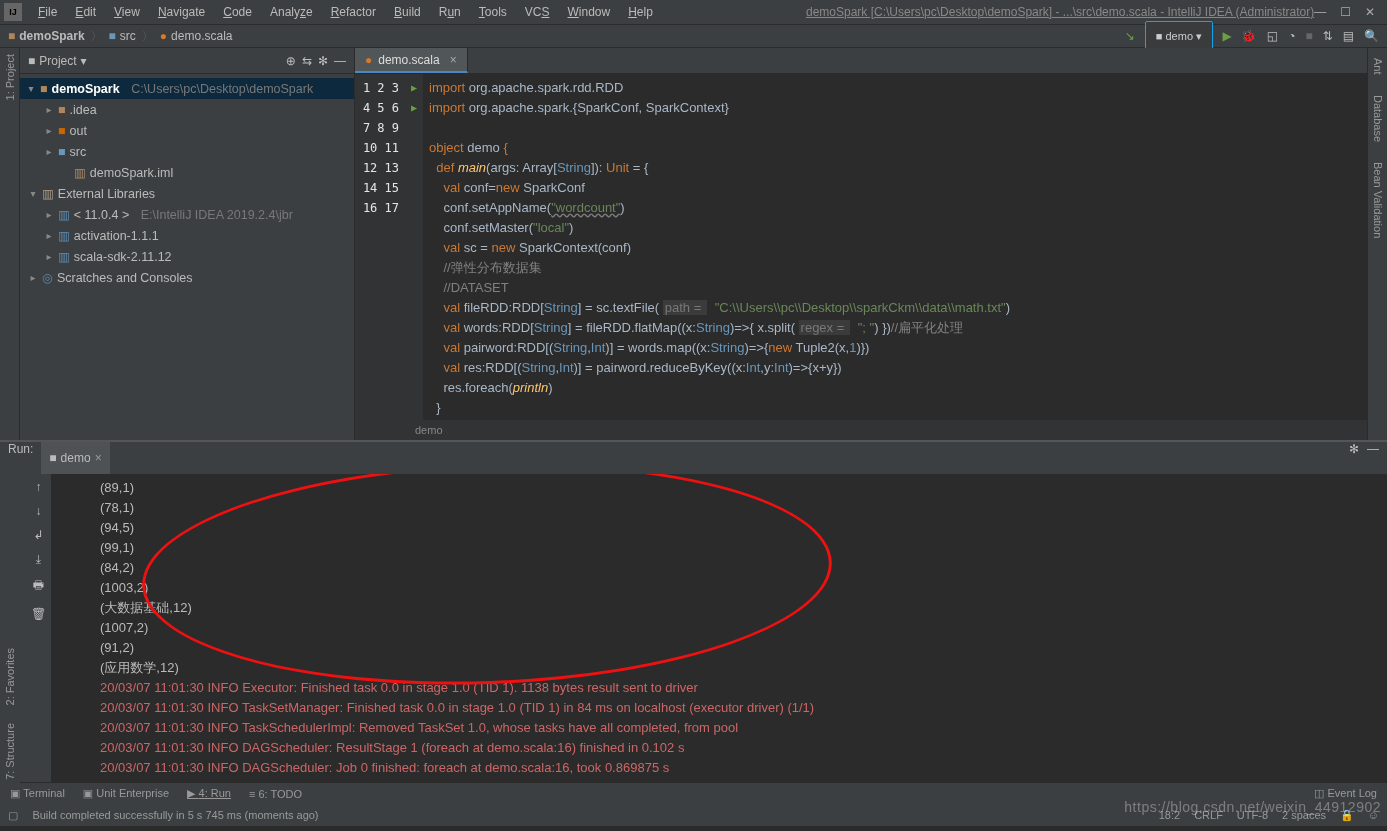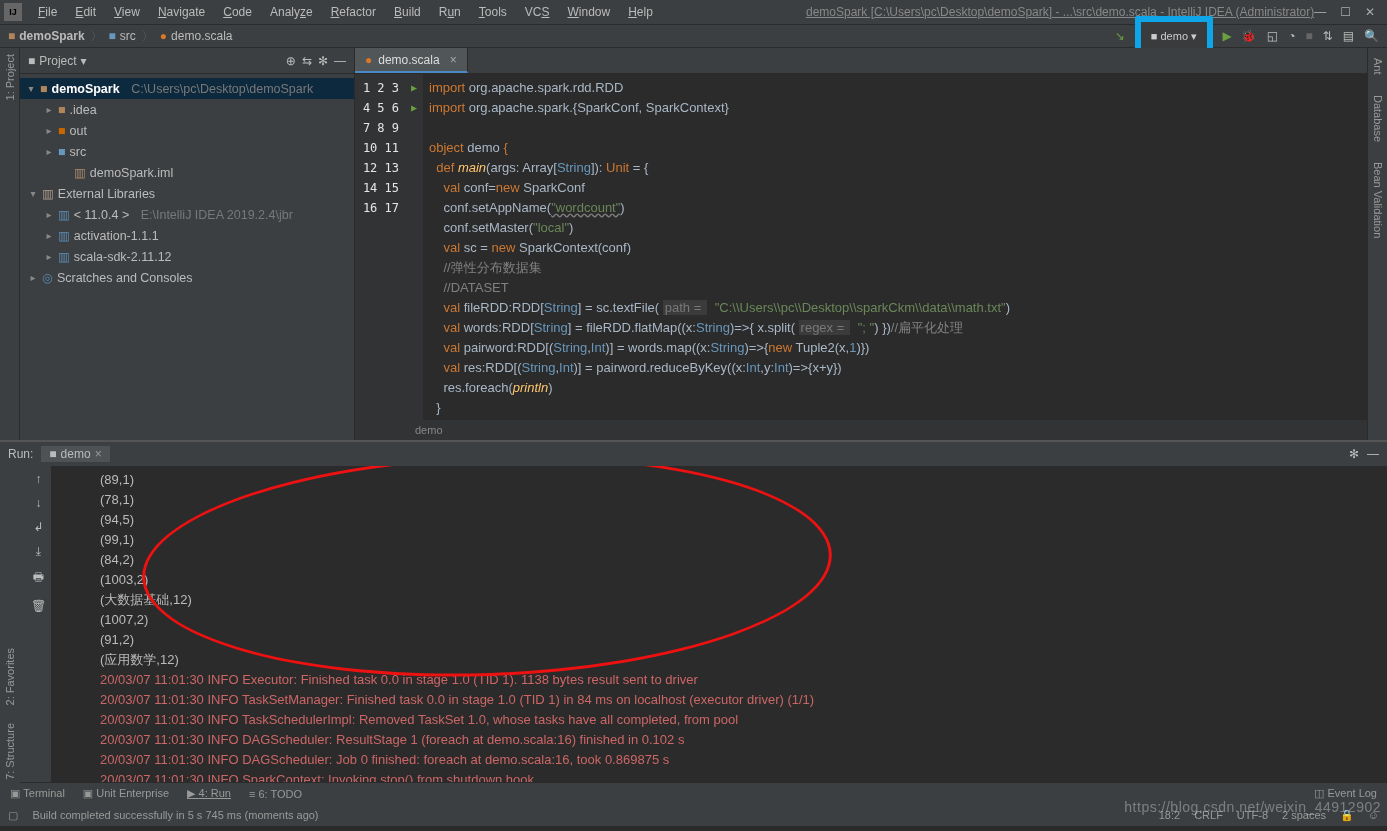"■ demo ▾" .run-select { border: 6px solid #0ea5e9 -> 1px solid #0ea5e9 }
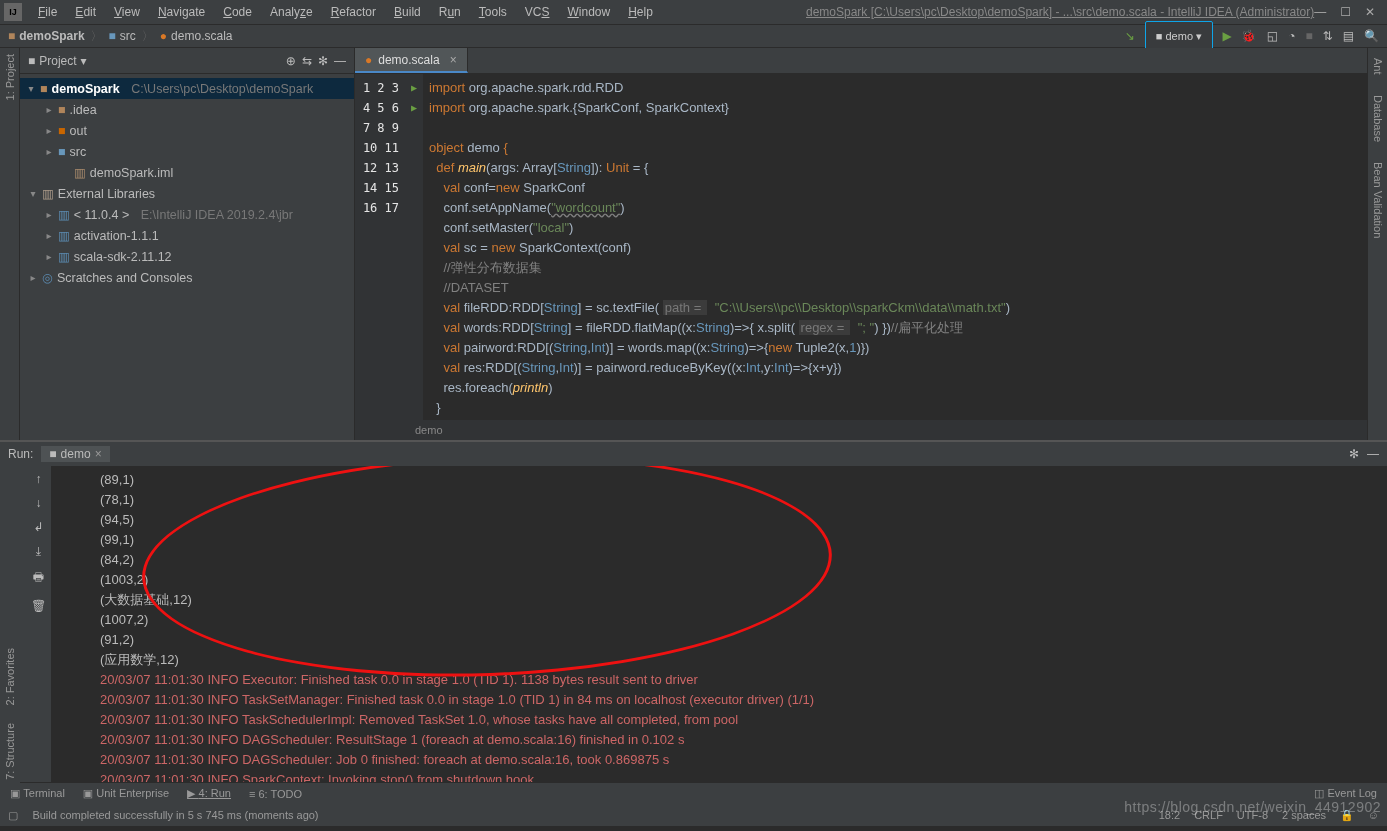"Run:" .run-header { align-items: center -> none; height: 24px -> 32px }
